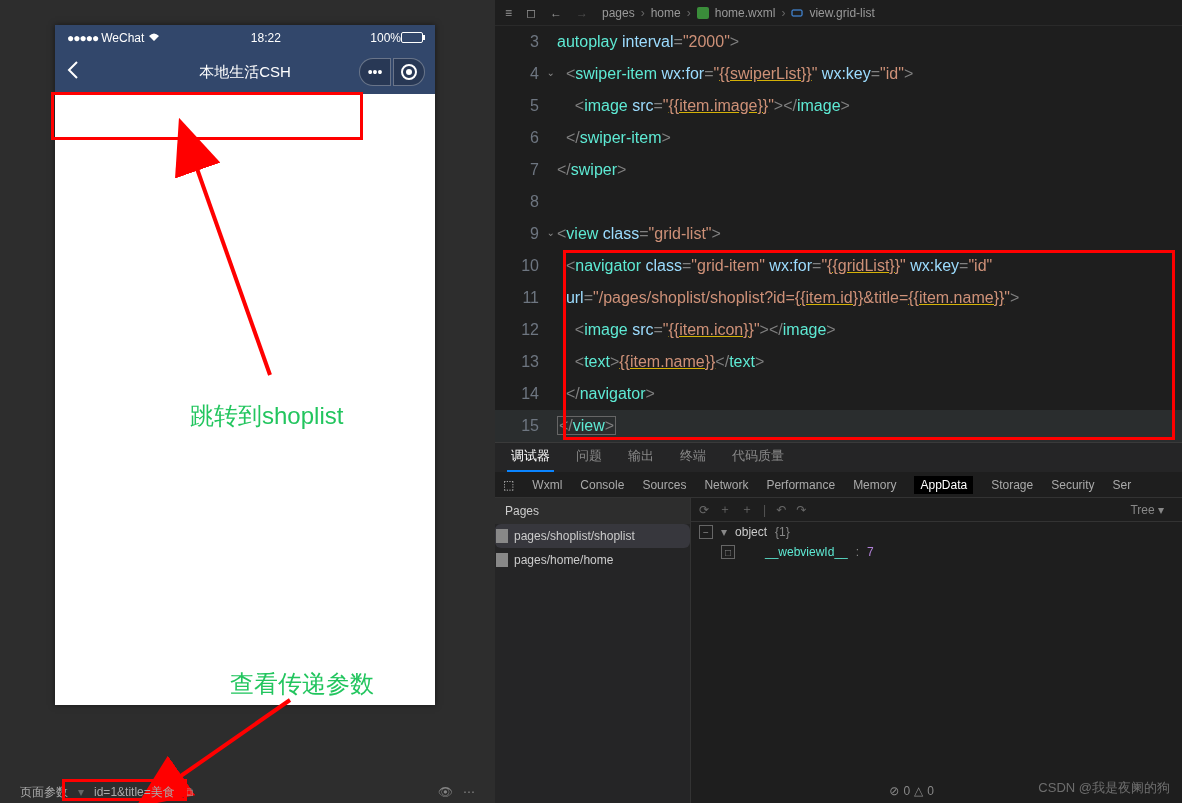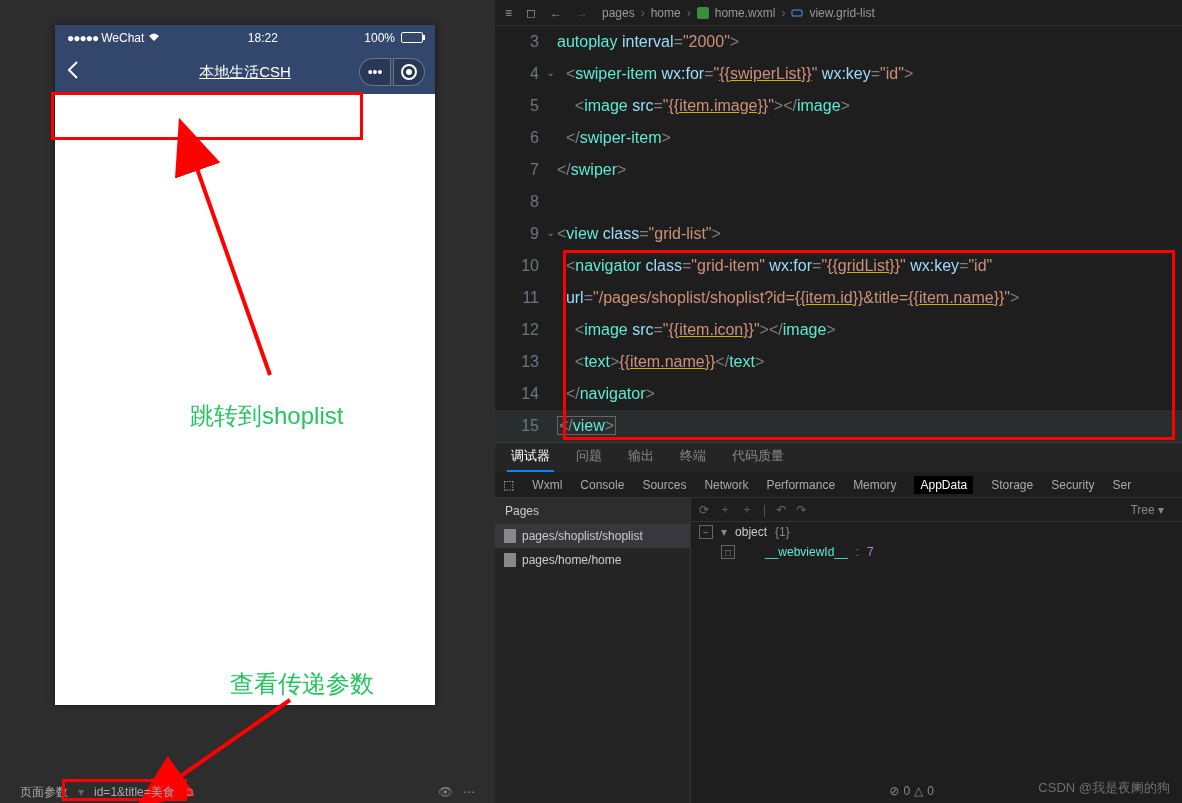"100%" .battery { gap: 6px -> 0 }
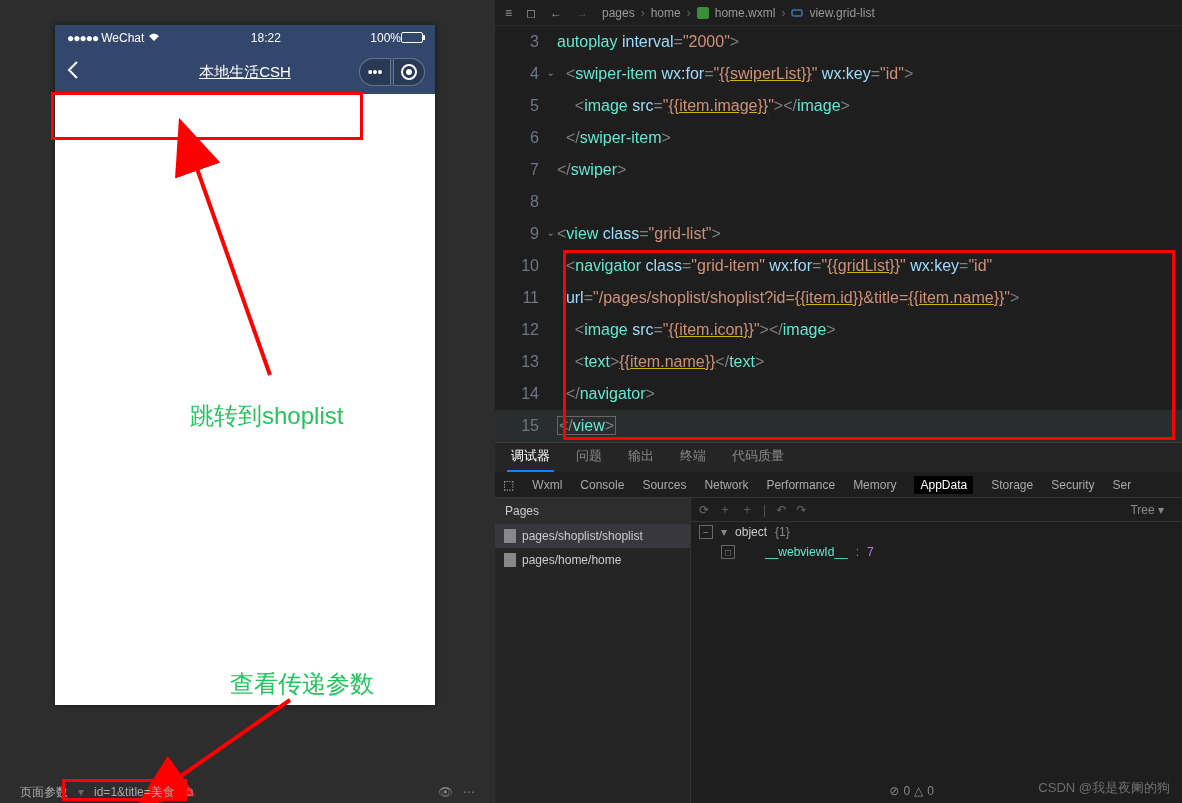"本地生活CSH" .nav-title { text-decoration: underline -> none }
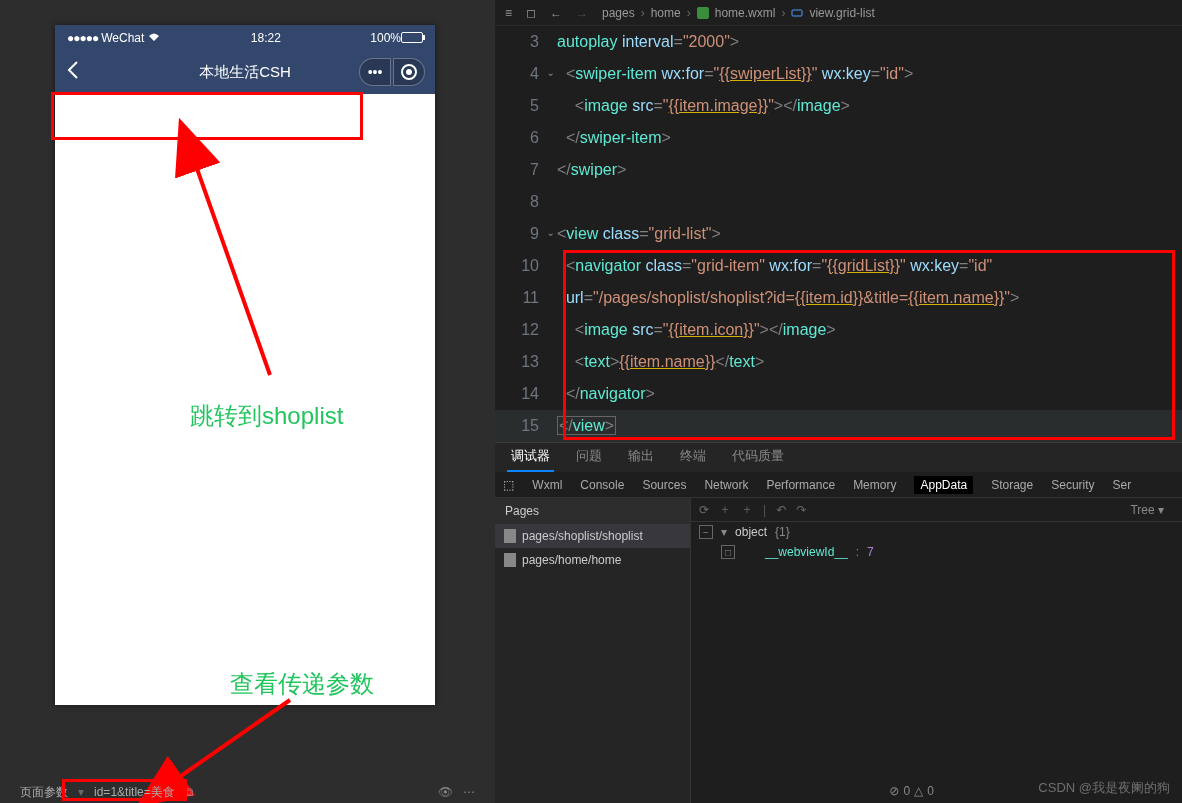"pages/shoplist/shoplist" .page-item { border-radius: none -> 6px; padding: 5px 9px -> 5px 1px }
